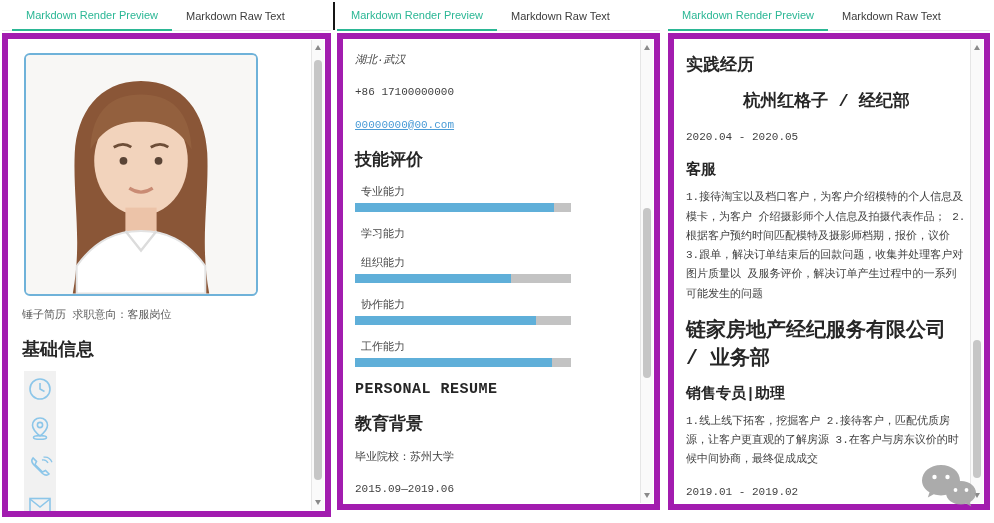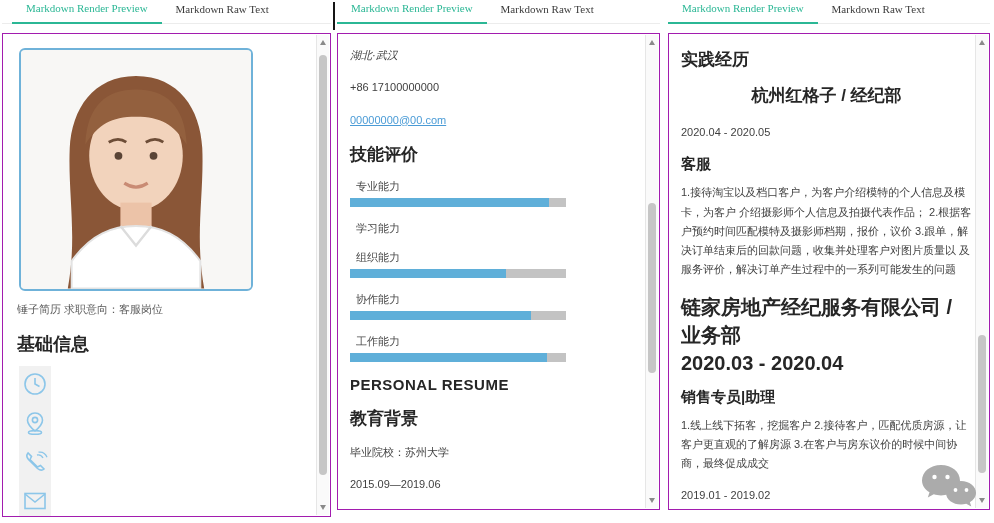"Markdown Render Preview" .tabbar { font-family: Liberation Serif, serif -> none; height: 24px -> 31px }
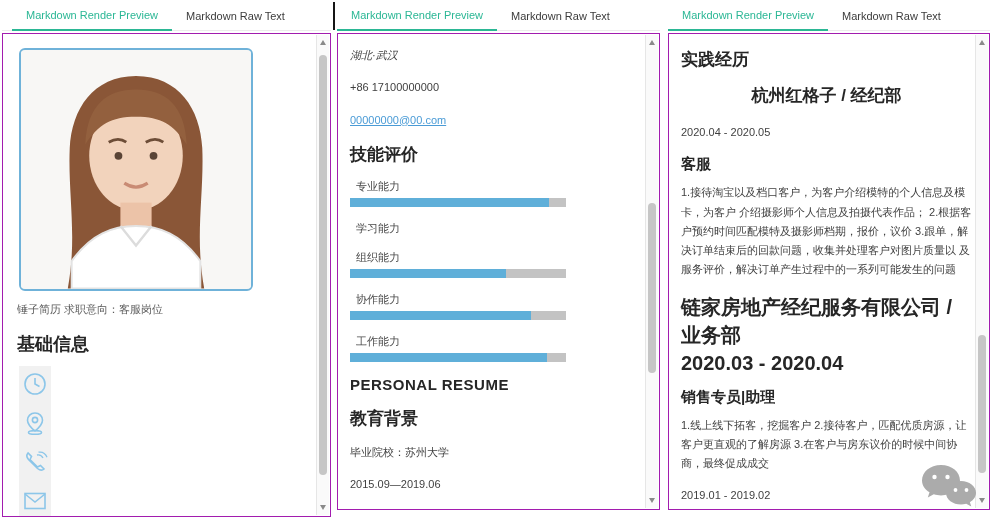"湖北·武汉" .content { border: 1px solid #a21caf -> 6px solid #a21caf; font-family: none -> Liberation Mono, monospace }
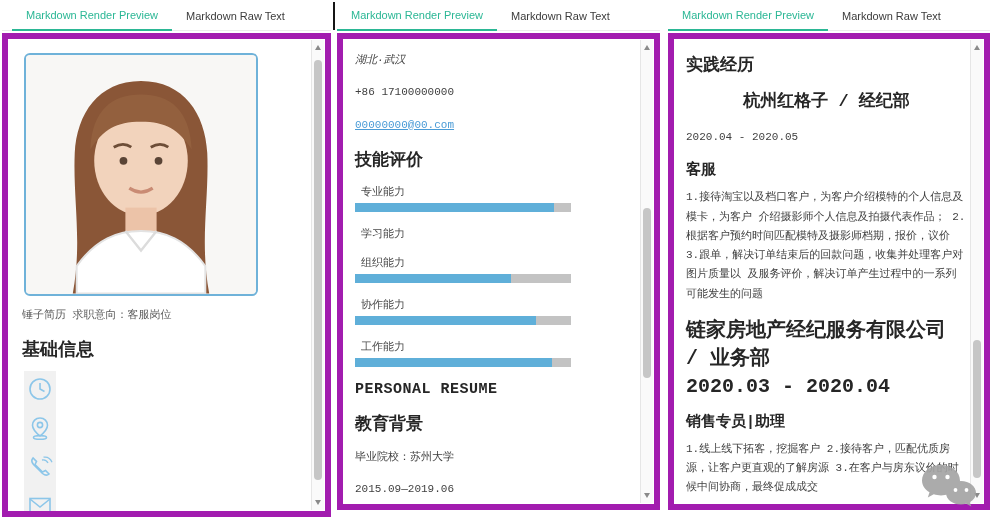"2020.03 - 2020.04" span { html: <span>2020.03 - 2020.04</span> -> none }
